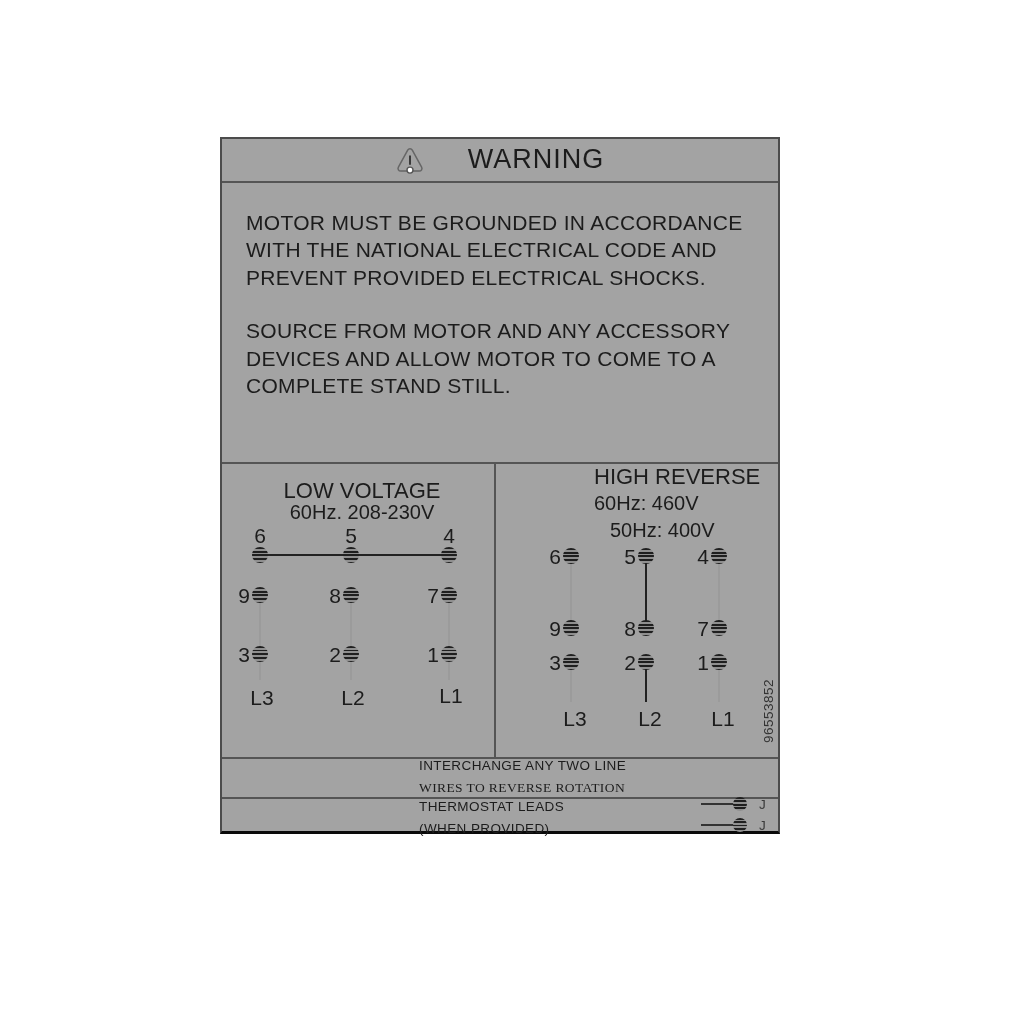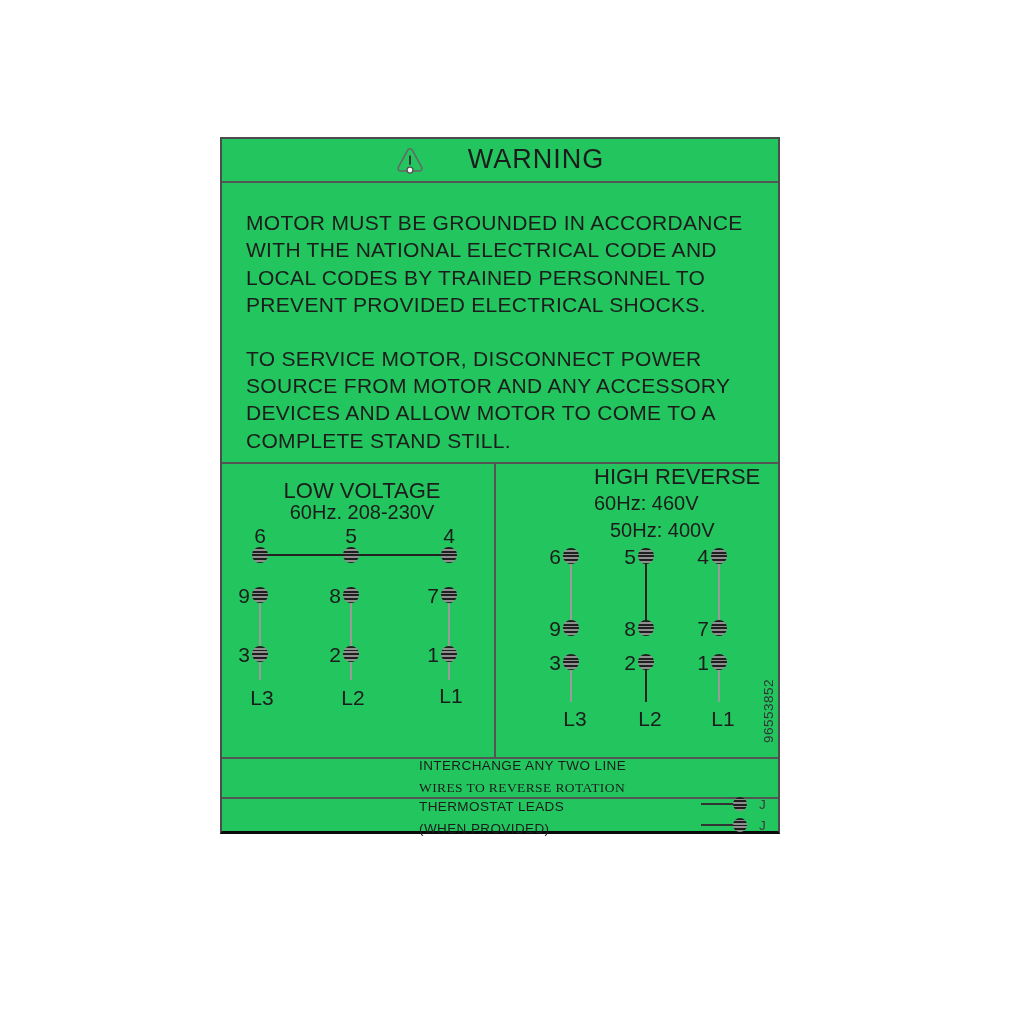"WARNING" .label { background: #22c55e -> #a3a3a3 }
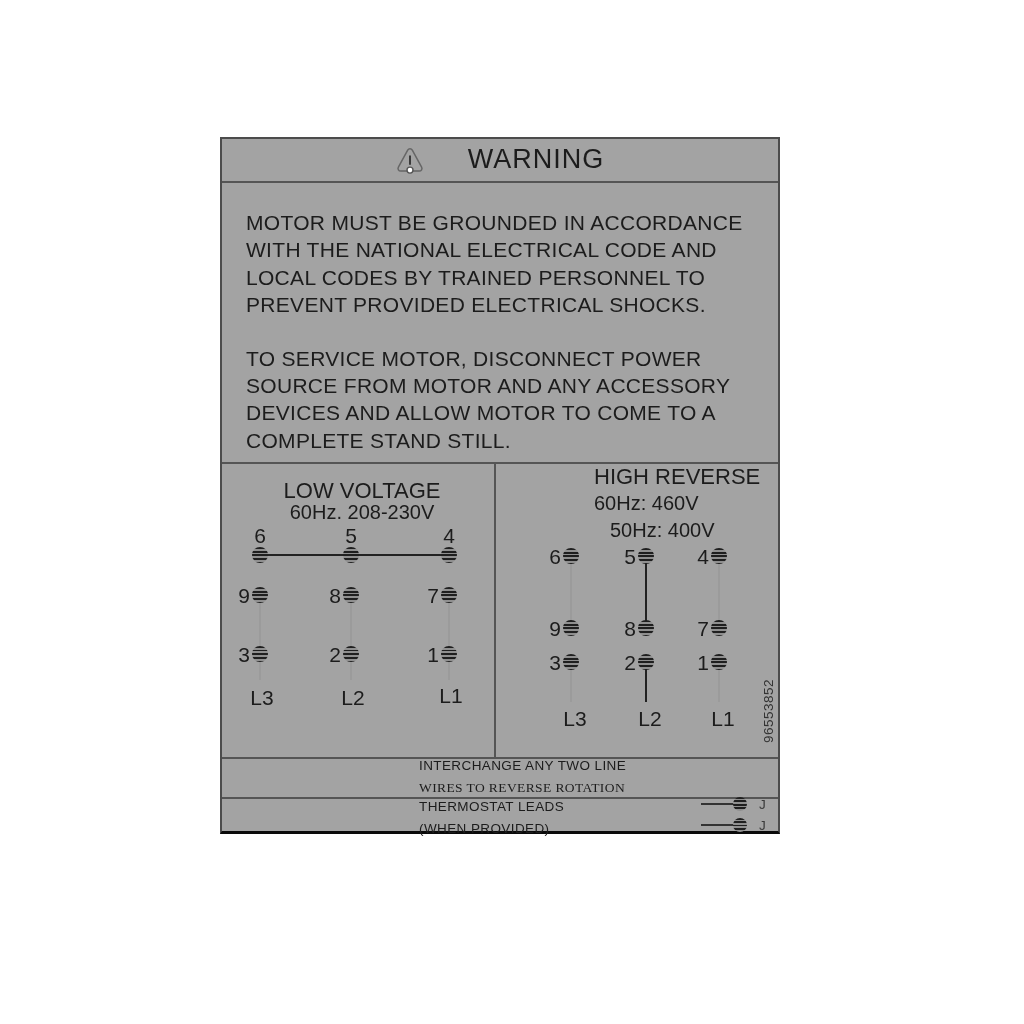"LOCAL CODES BY TRAINED PERSONNEL" div { html: <div>LOCAL CODES BY TRAINED PERSONNEL TO</div> -> none }
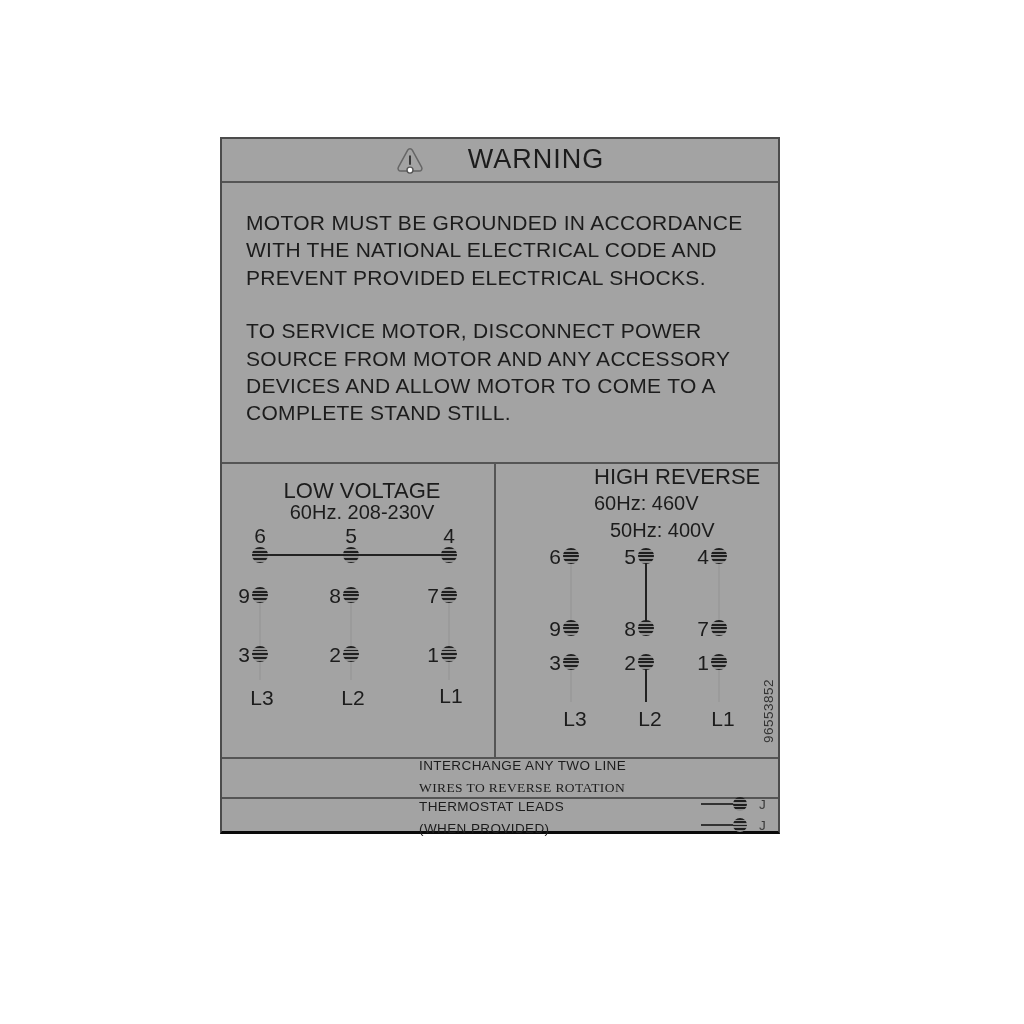"TO SERVICE MOTOR, DISCONNECT POWER" div { html: <div>TO SERVICE MOTOR, DISCONNECT POWER</div> -> none }
